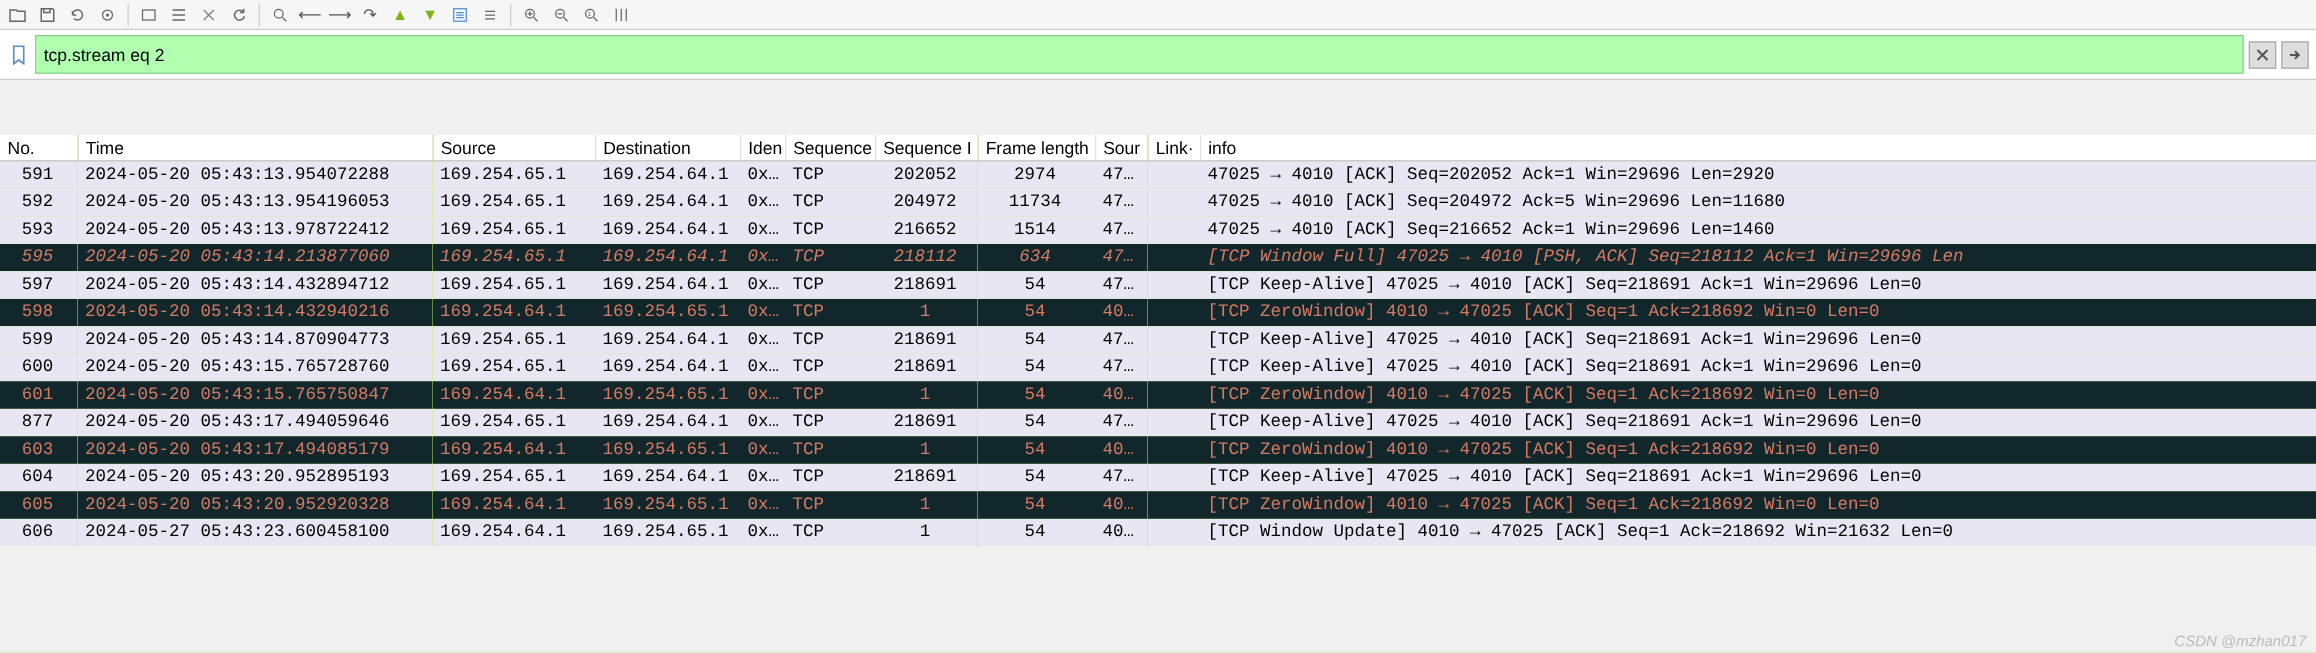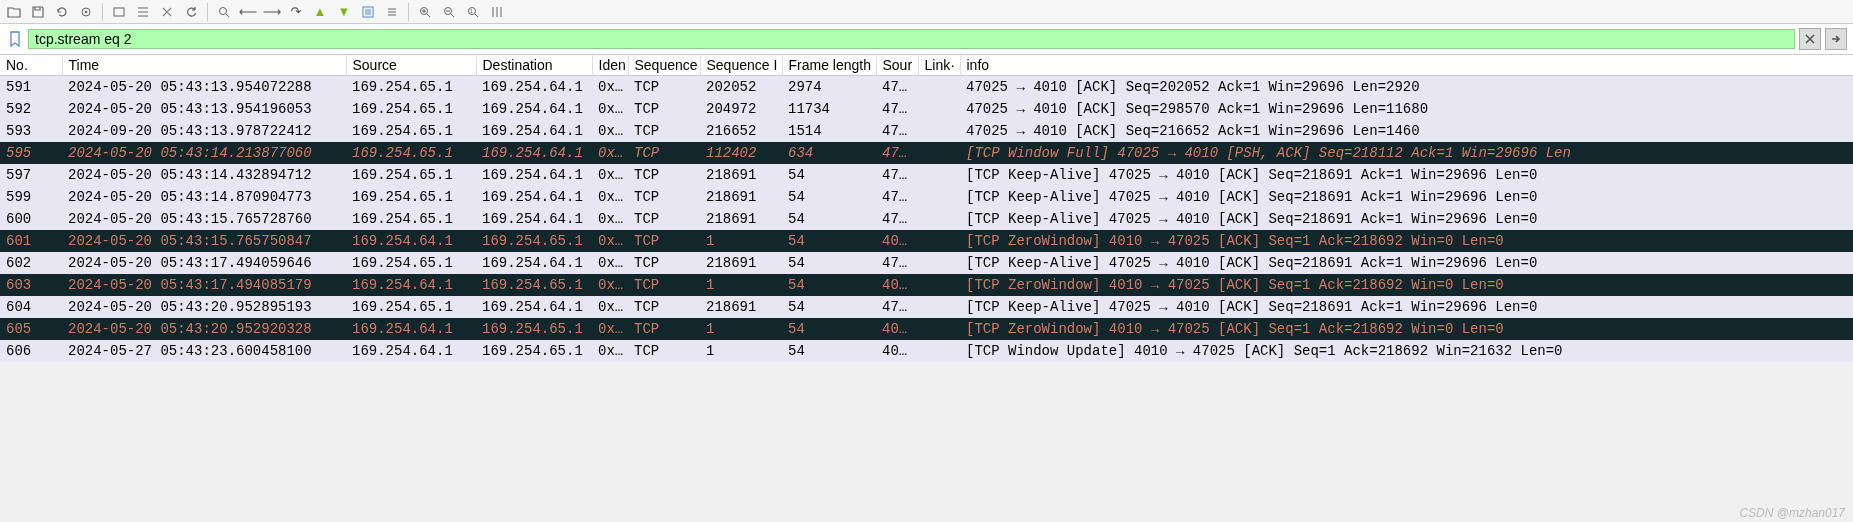"tcp.stream eq 2" .filter-input { height: 20px -> 31px }
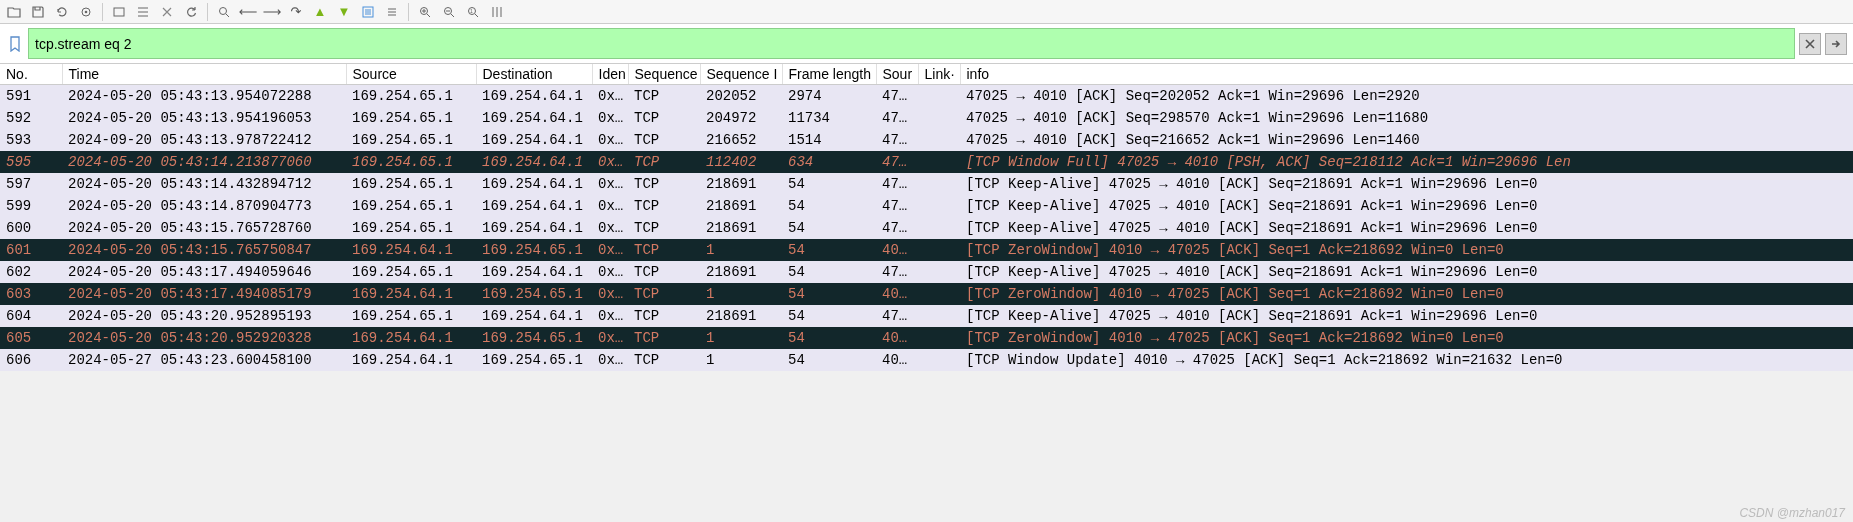"No." .table-wrap { margin-top: none -> 44px }
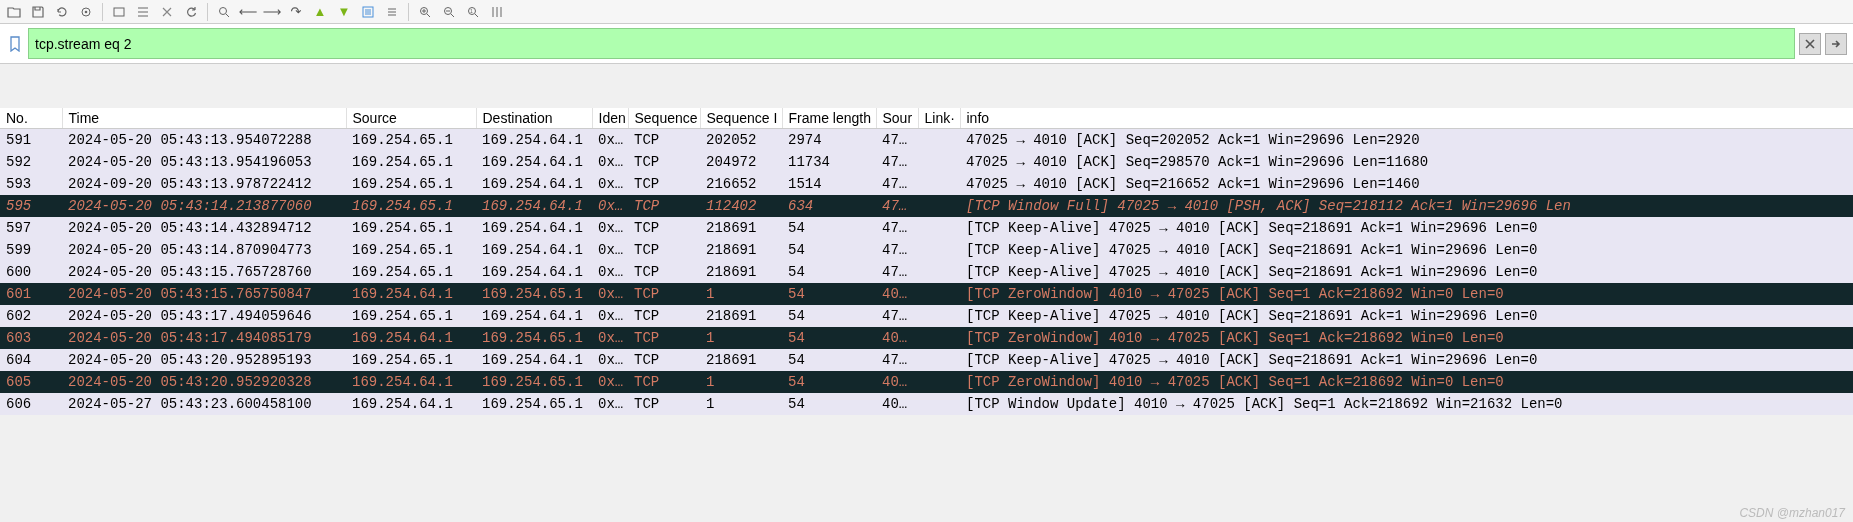"591" tbody td.num { text-align: left -> center }
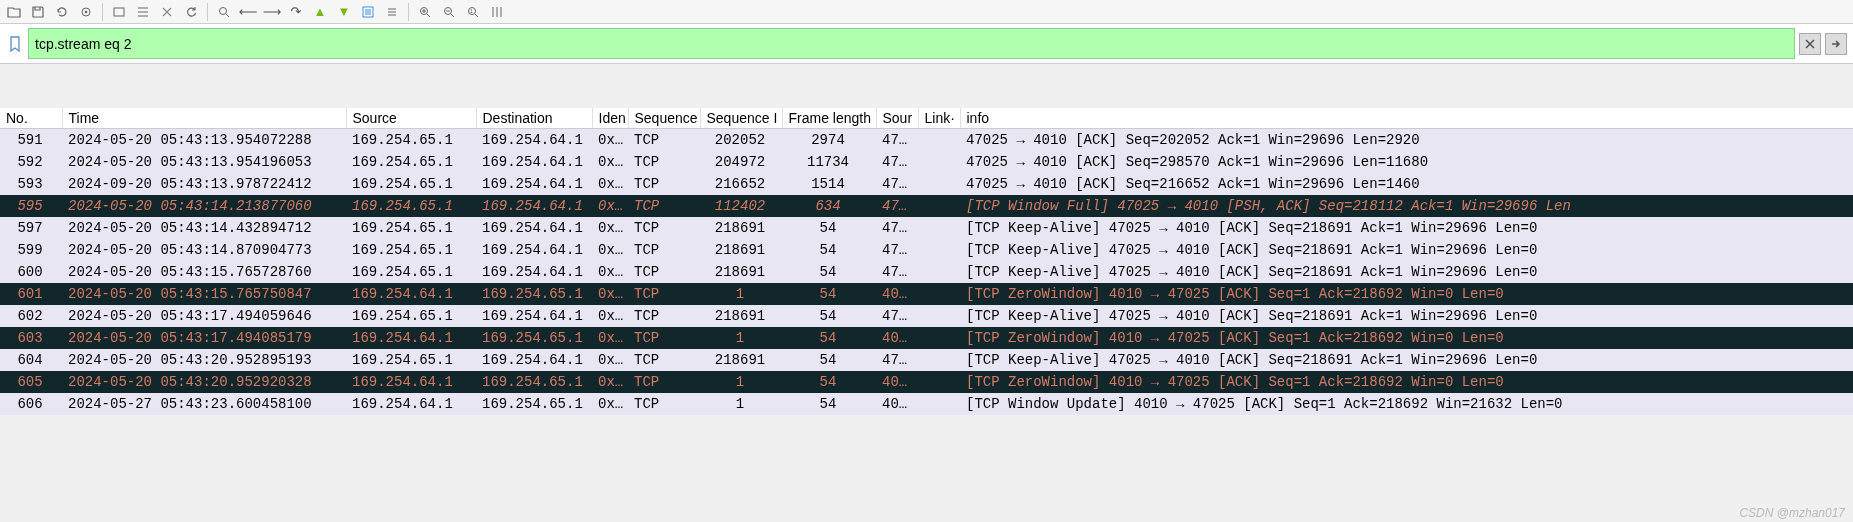"47025 → 4010 [ACK] Seq=298570" td { text: 298570 Ack=1 -> 204972 Ack=5 }
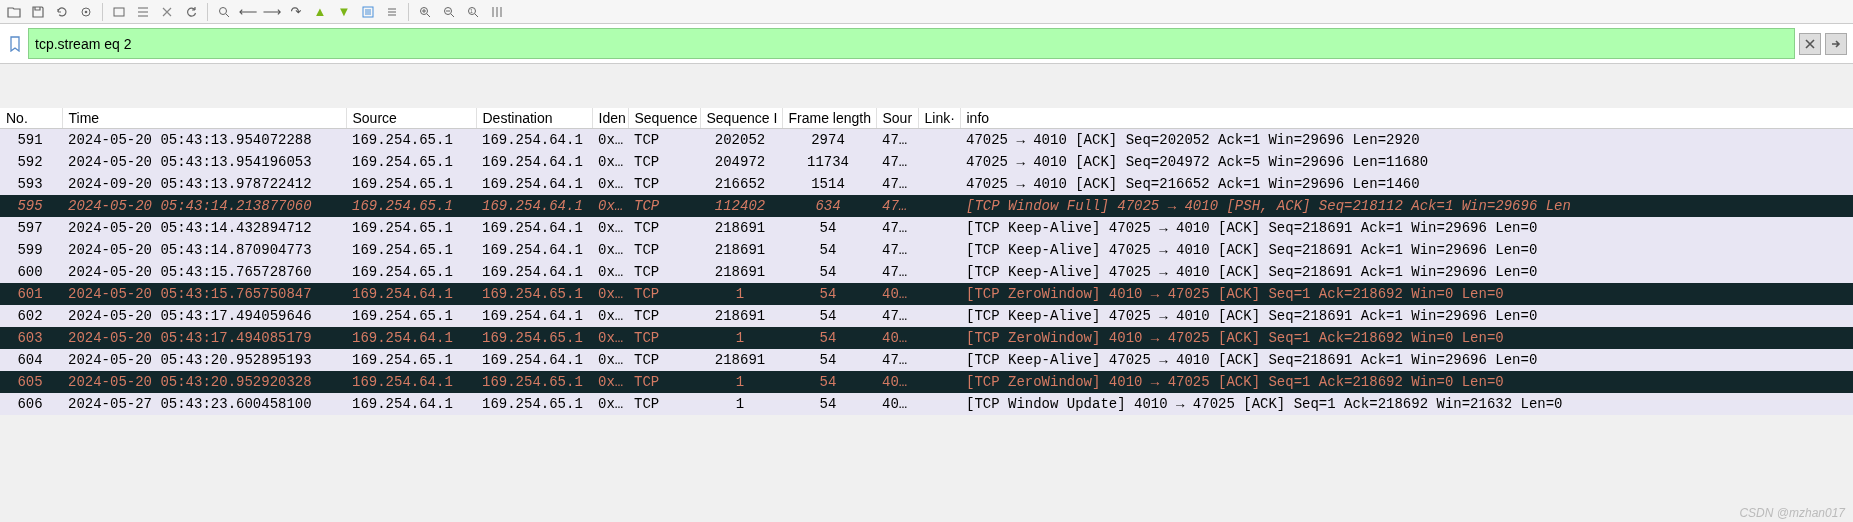"2024-09-20 05:43:13.978722412" td { text: 2024-09-20 -> 2024-05-20 }
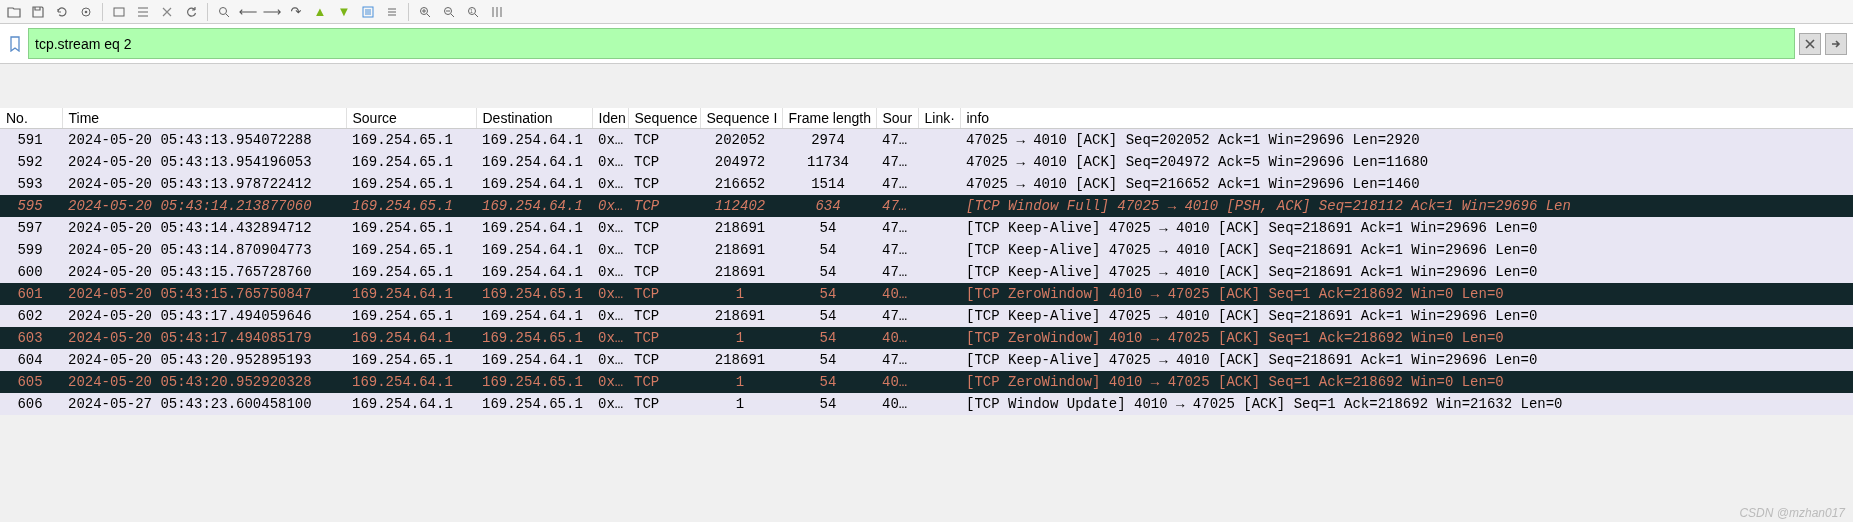"112402" td.num { text: 112402 -> 218112 }
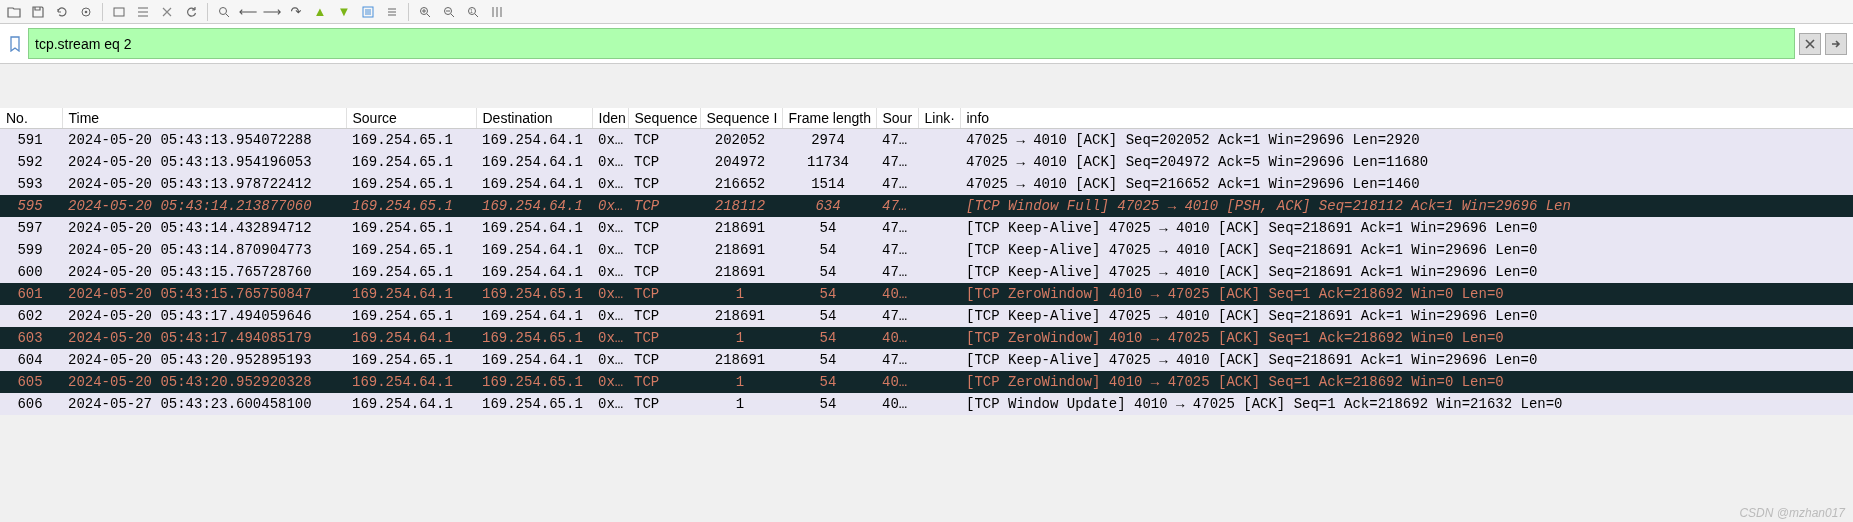"598" tr.zerowin { html: none -> <tr> <td>598</td> <td>2024-05-20 05:43:14.432940216</td> <td>169.254.64.1</td> <td>169.254.65.1</td> <td>0x…</td> <td>TCP</td> <td>1</td> <td>54</td> <td>40…</td> <td></td> <td>[TCP ZeroWindow] 4010 → 47025 [ACK] Seq=1 Ack=218692 Win=0 Len=0</td> </tr> }
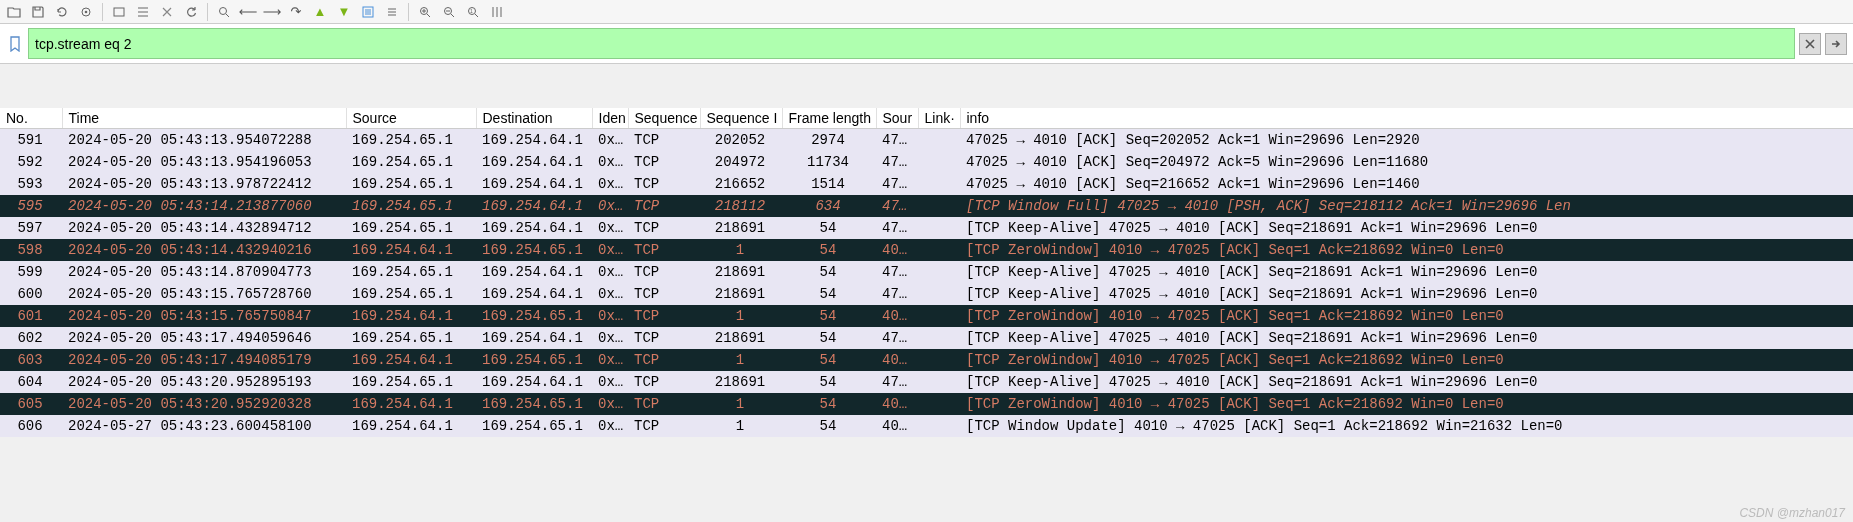"602" td.num { text: 602 -> 877 }
